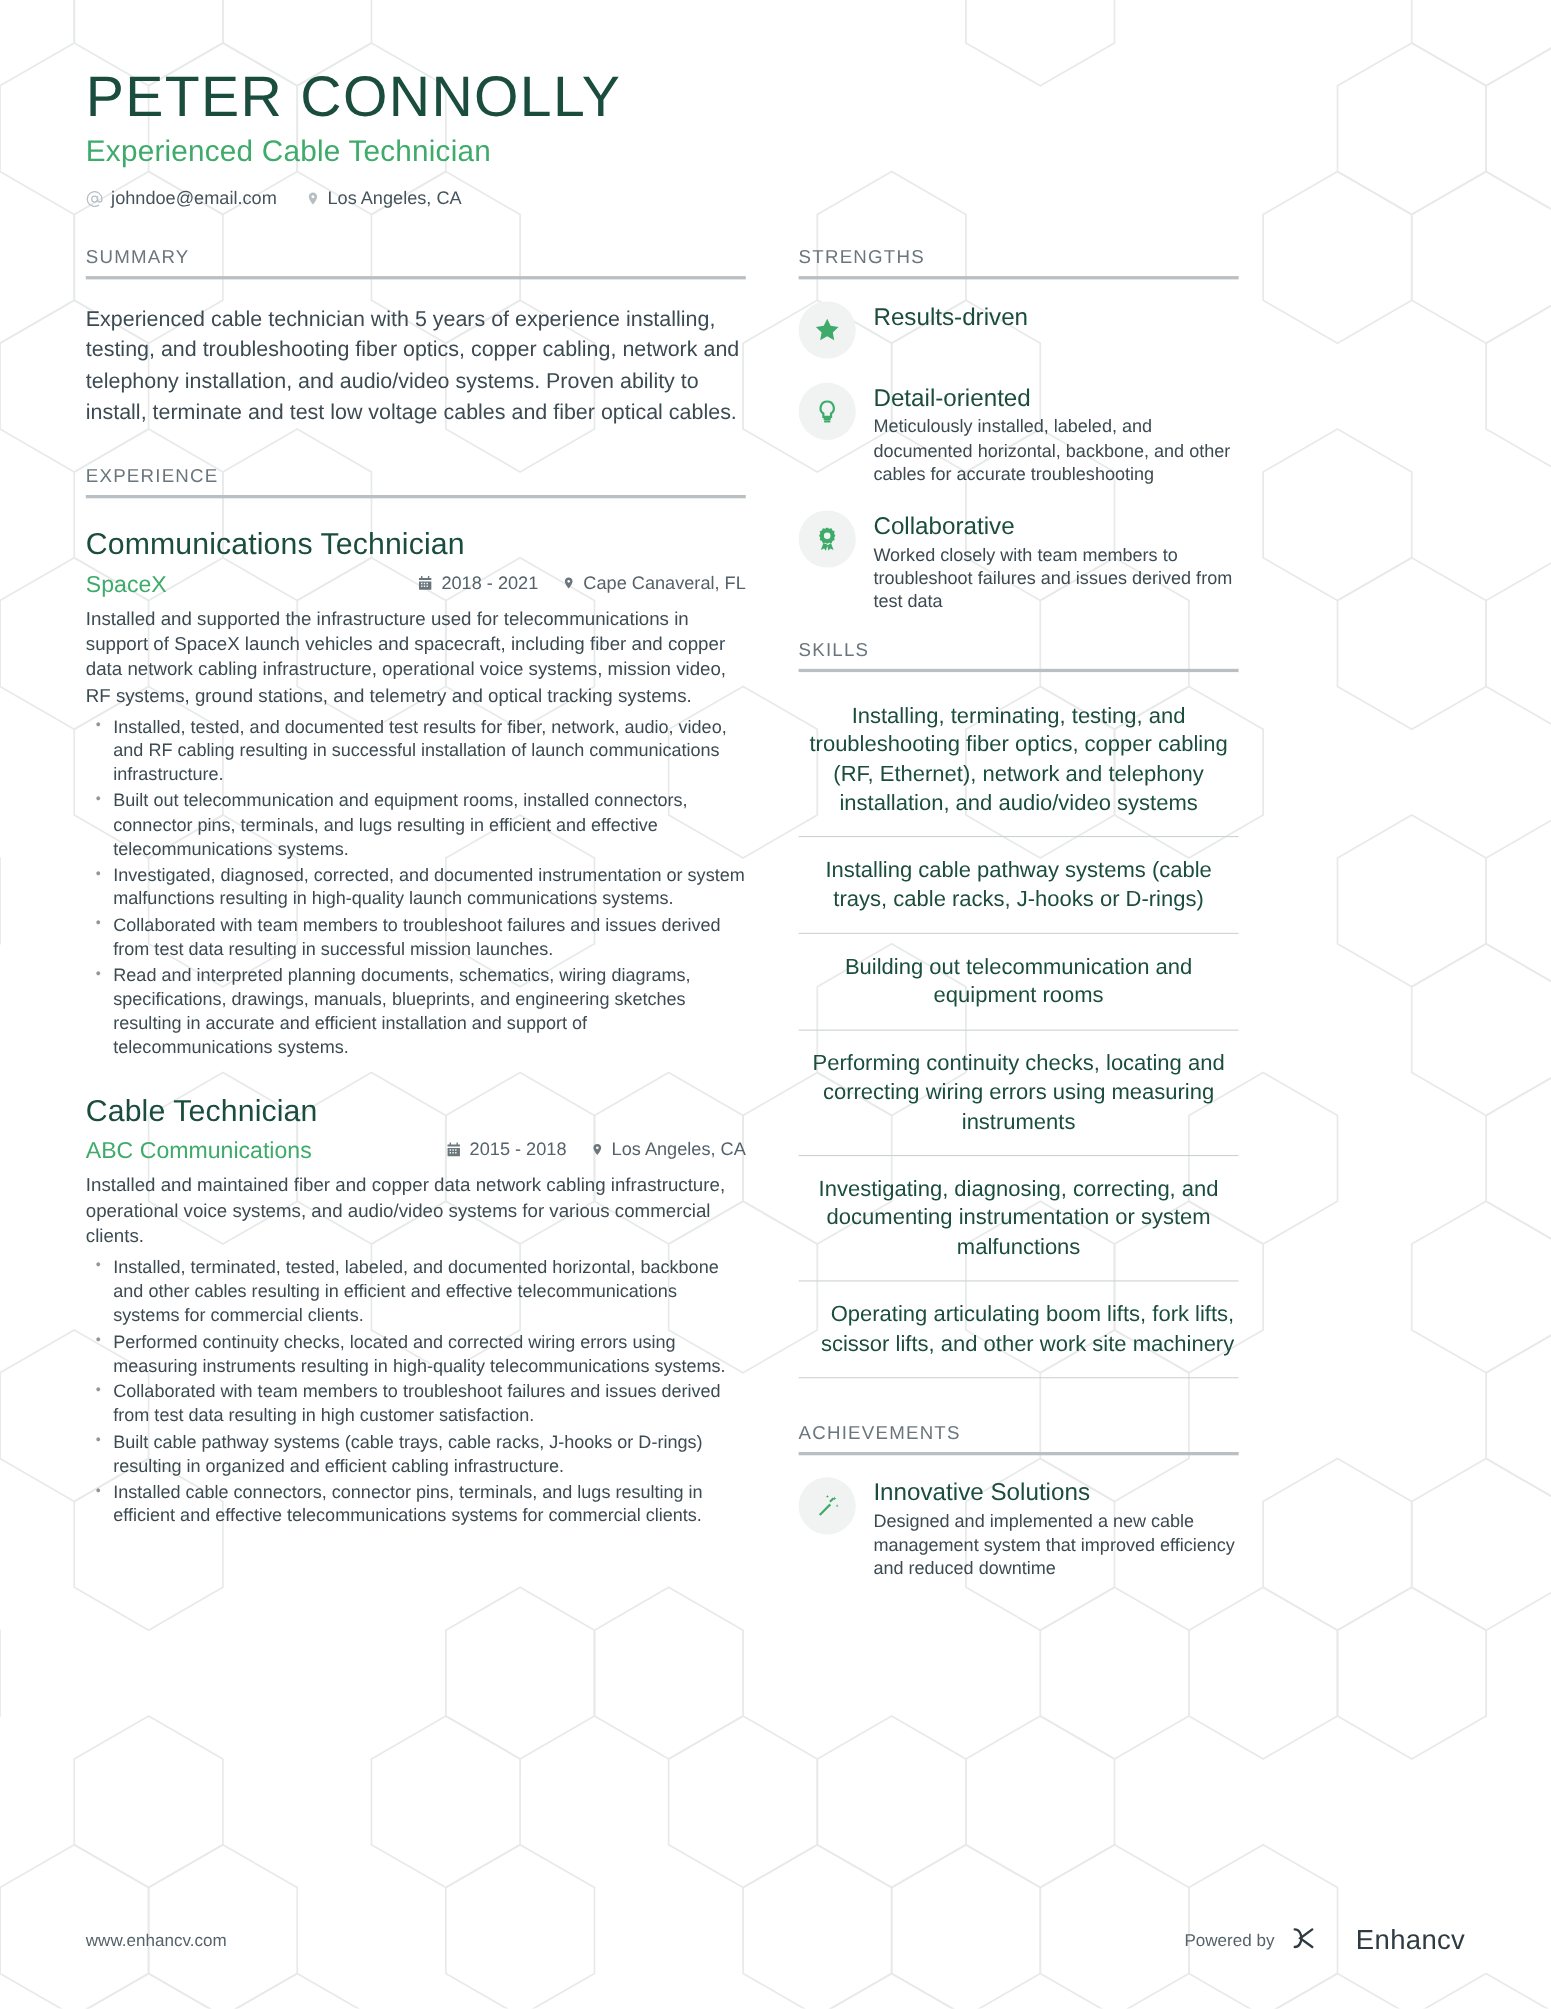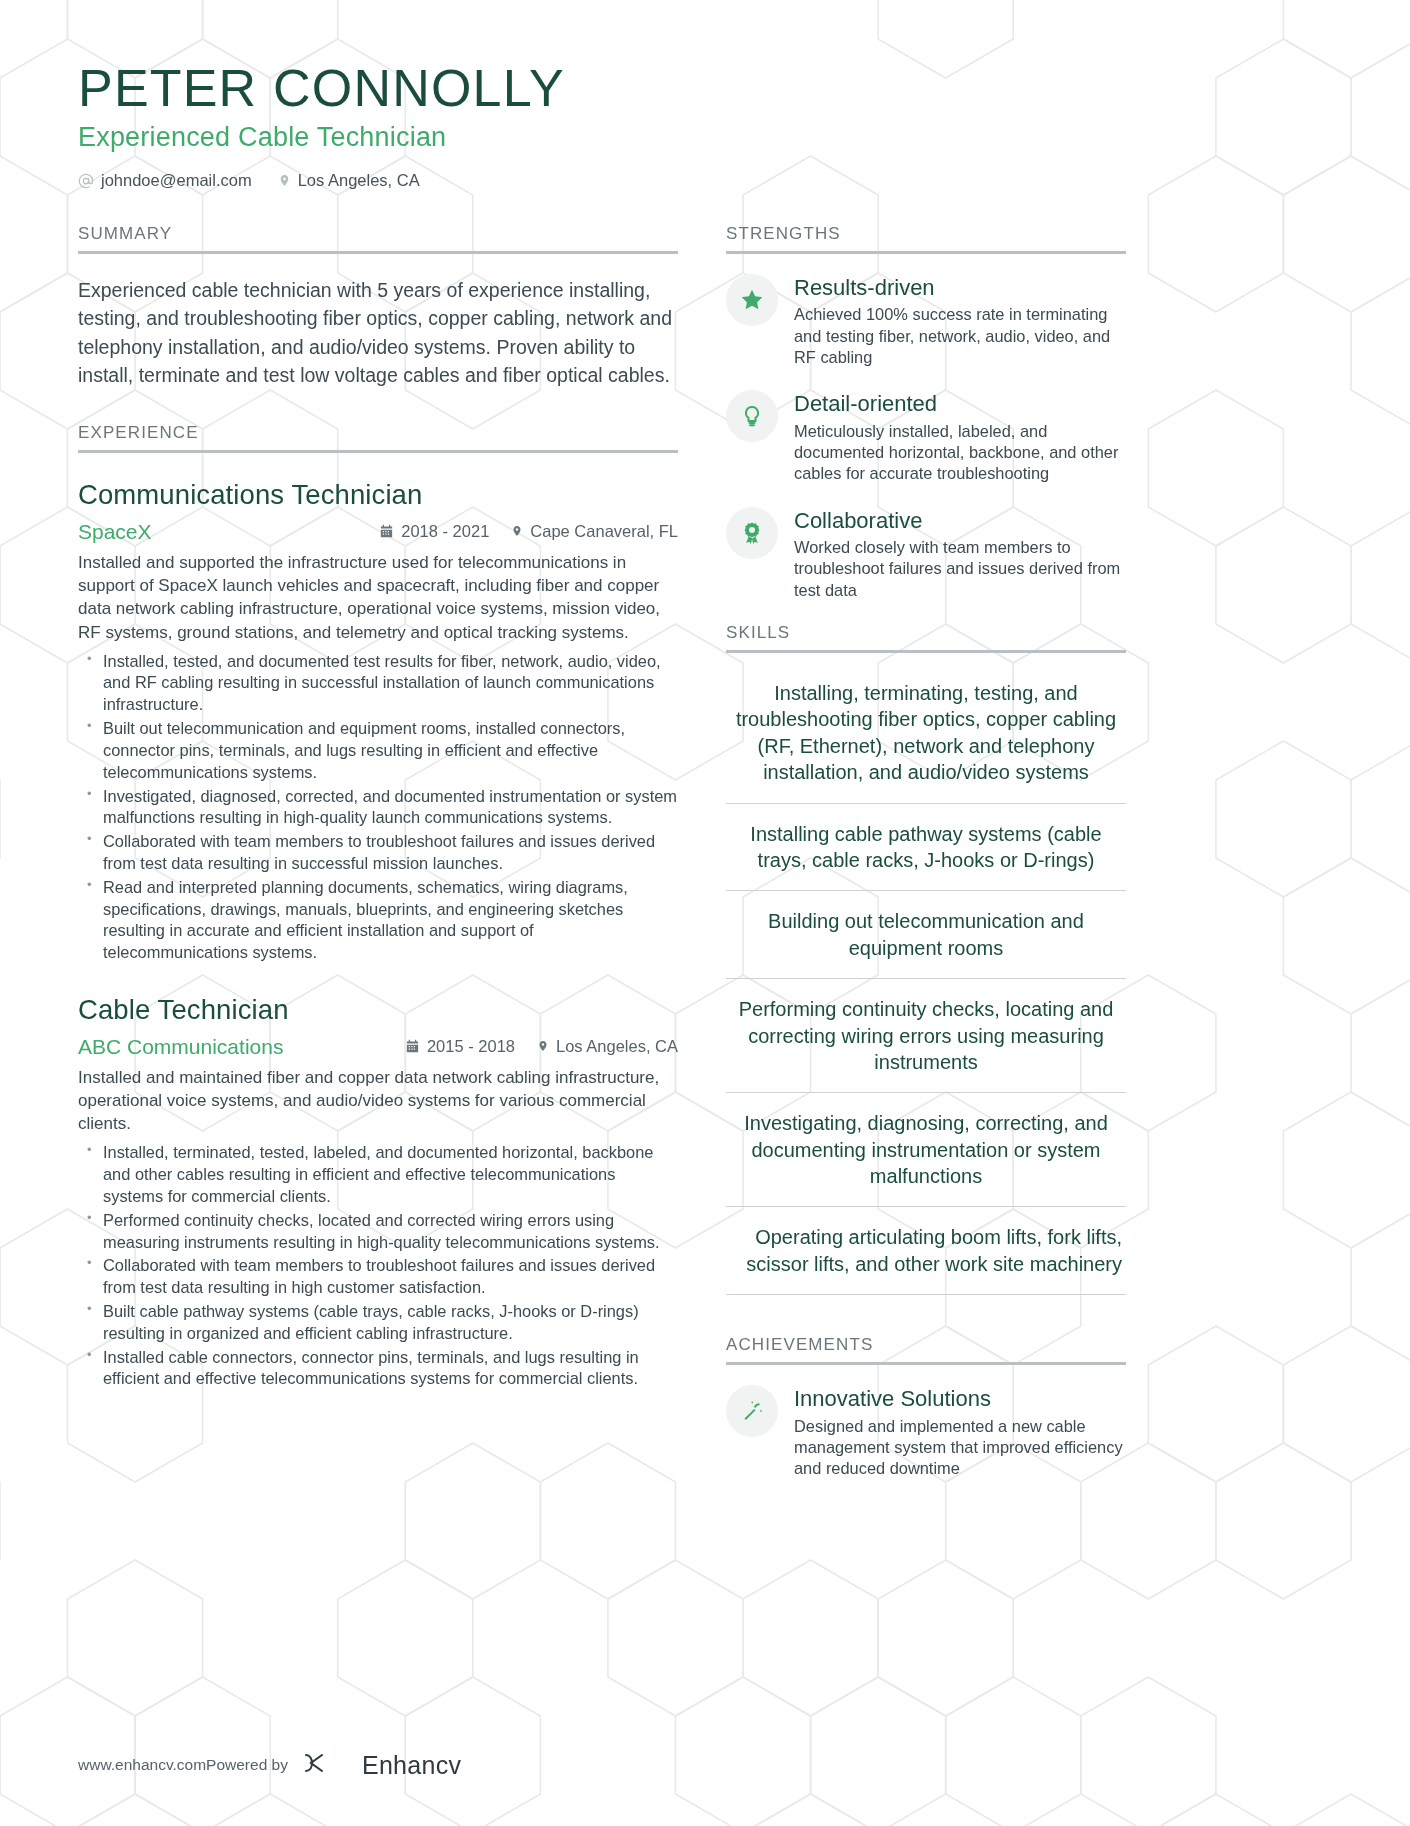"Achieved 100% success rate in" div.str-text { html: <div>Achieved 100% success rate in terminating and testing fiber, network, audio, video, and RF cabling</div> -> none }
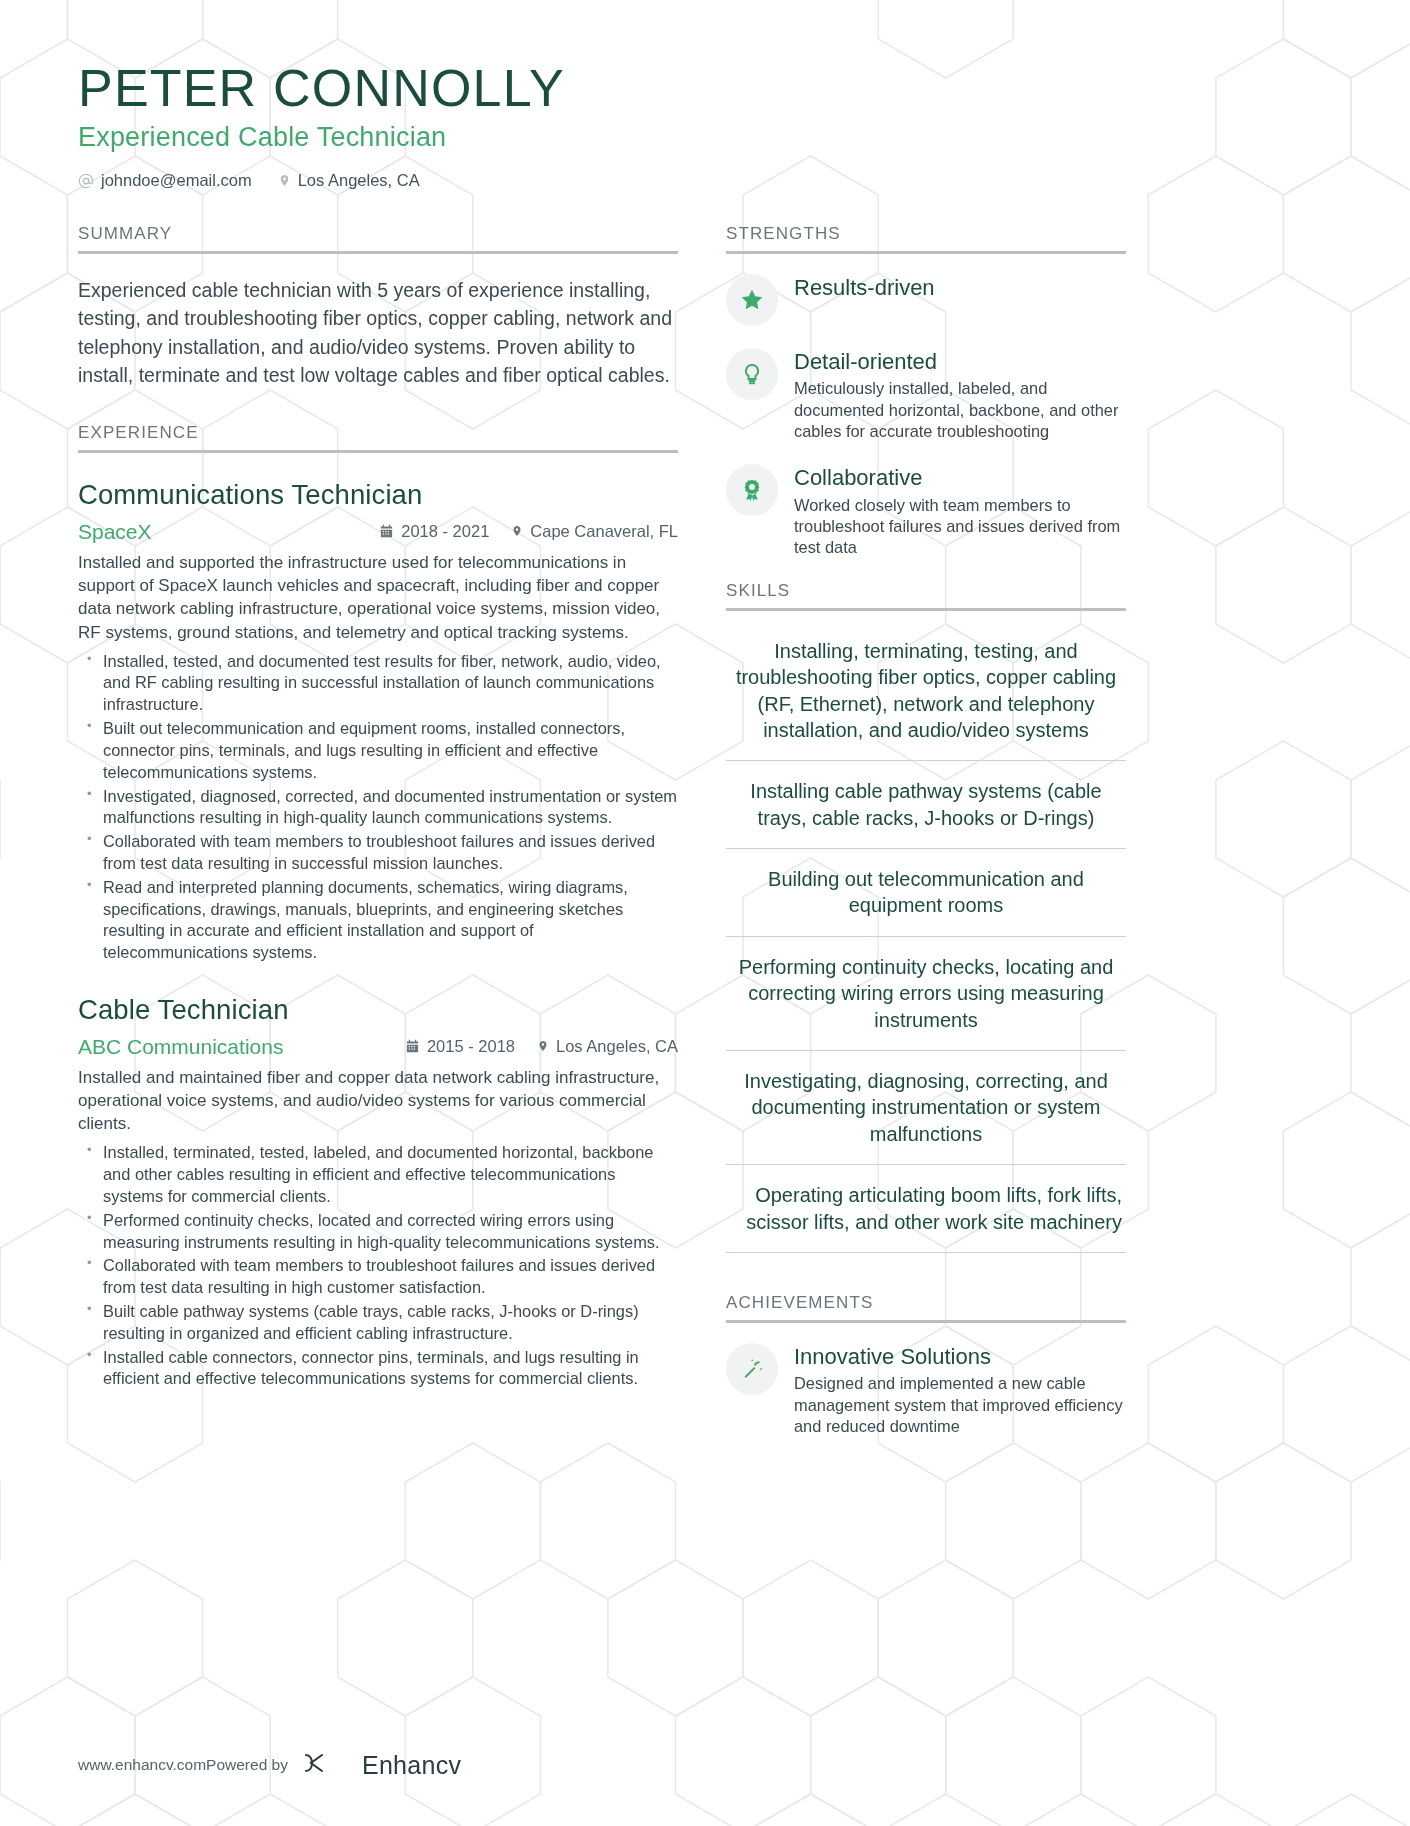"www.enhancv.com" .footer { justify-content: flex-start -> space-between }
